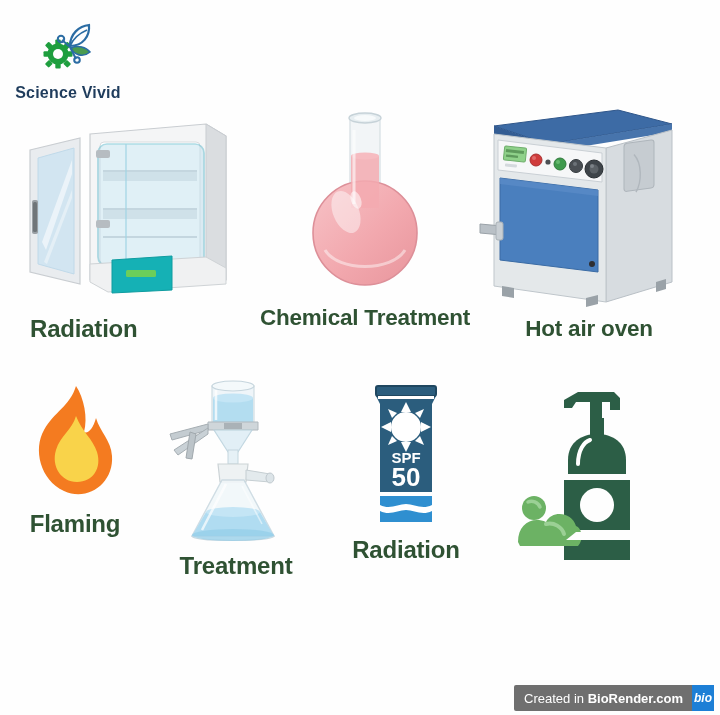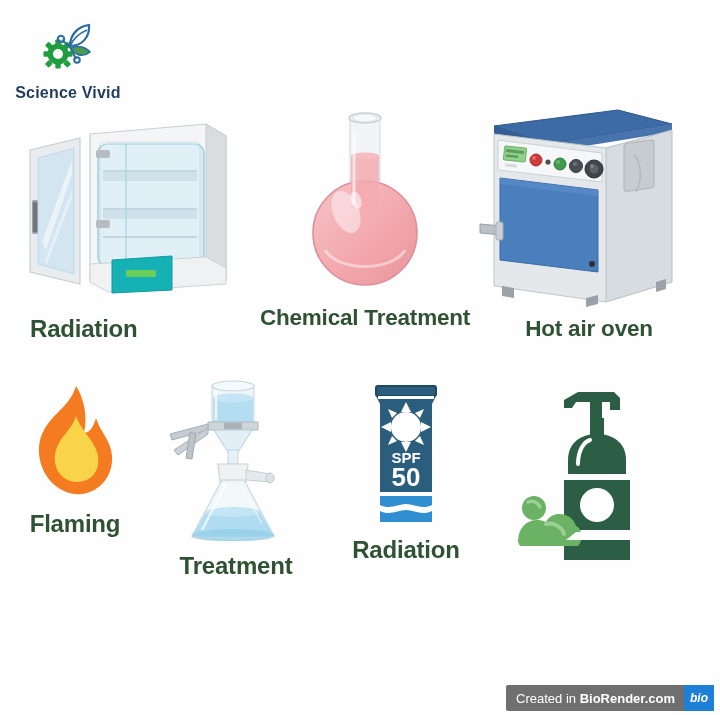"bio" .footer-logo { width: 30px -> 22px }
